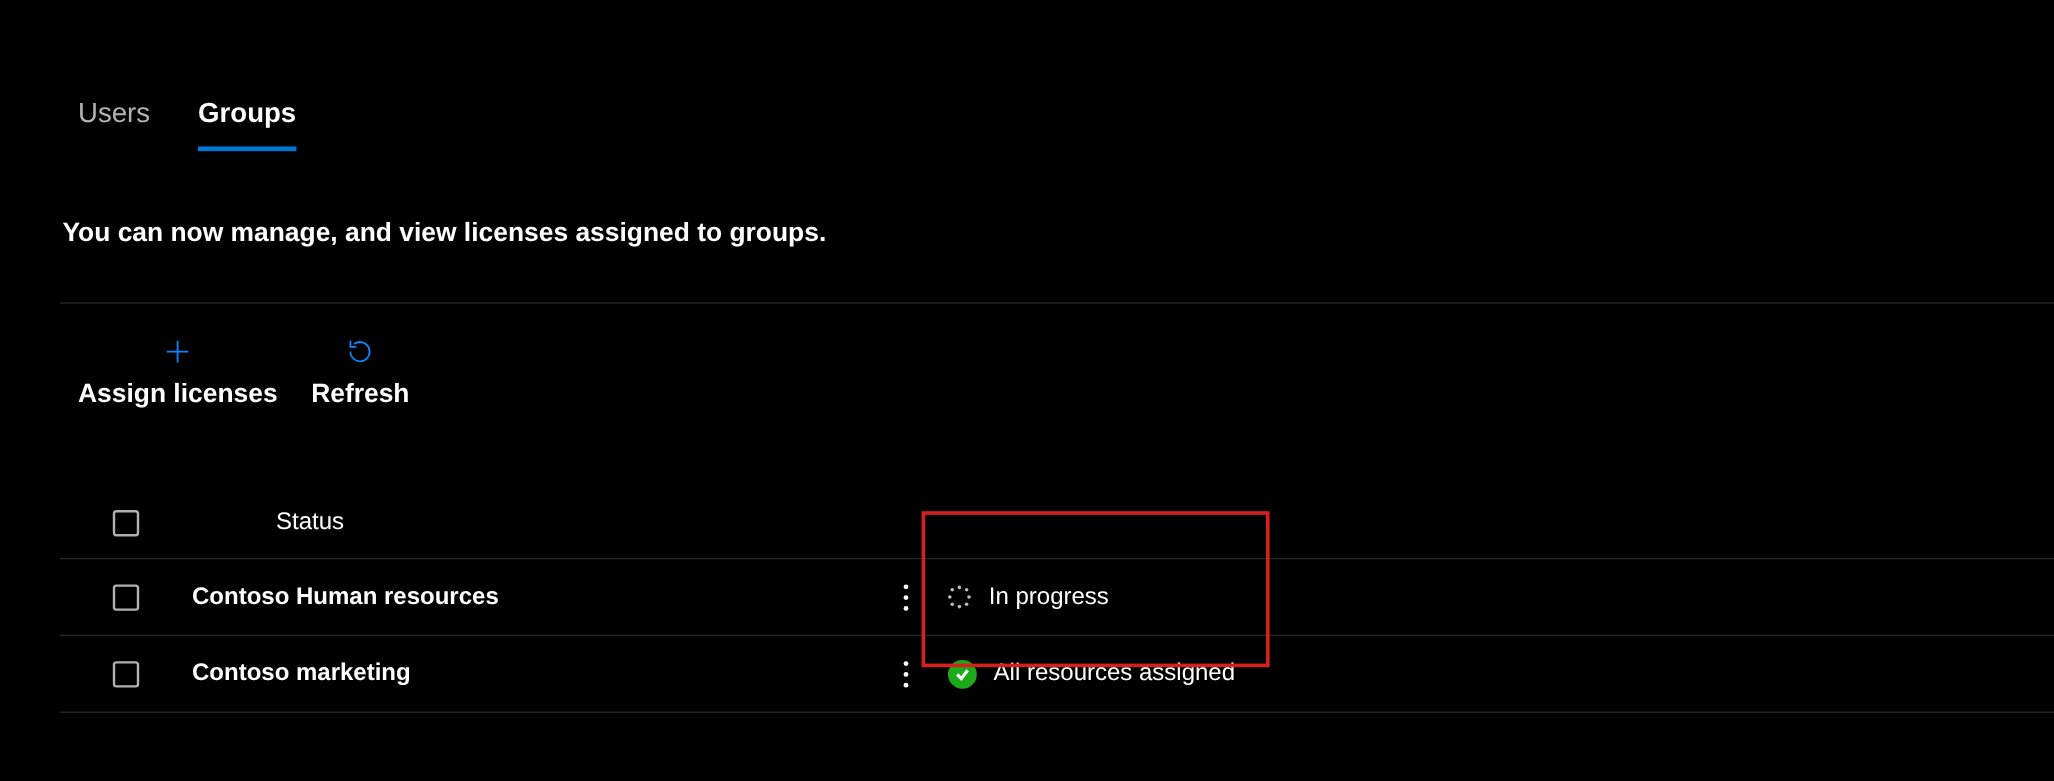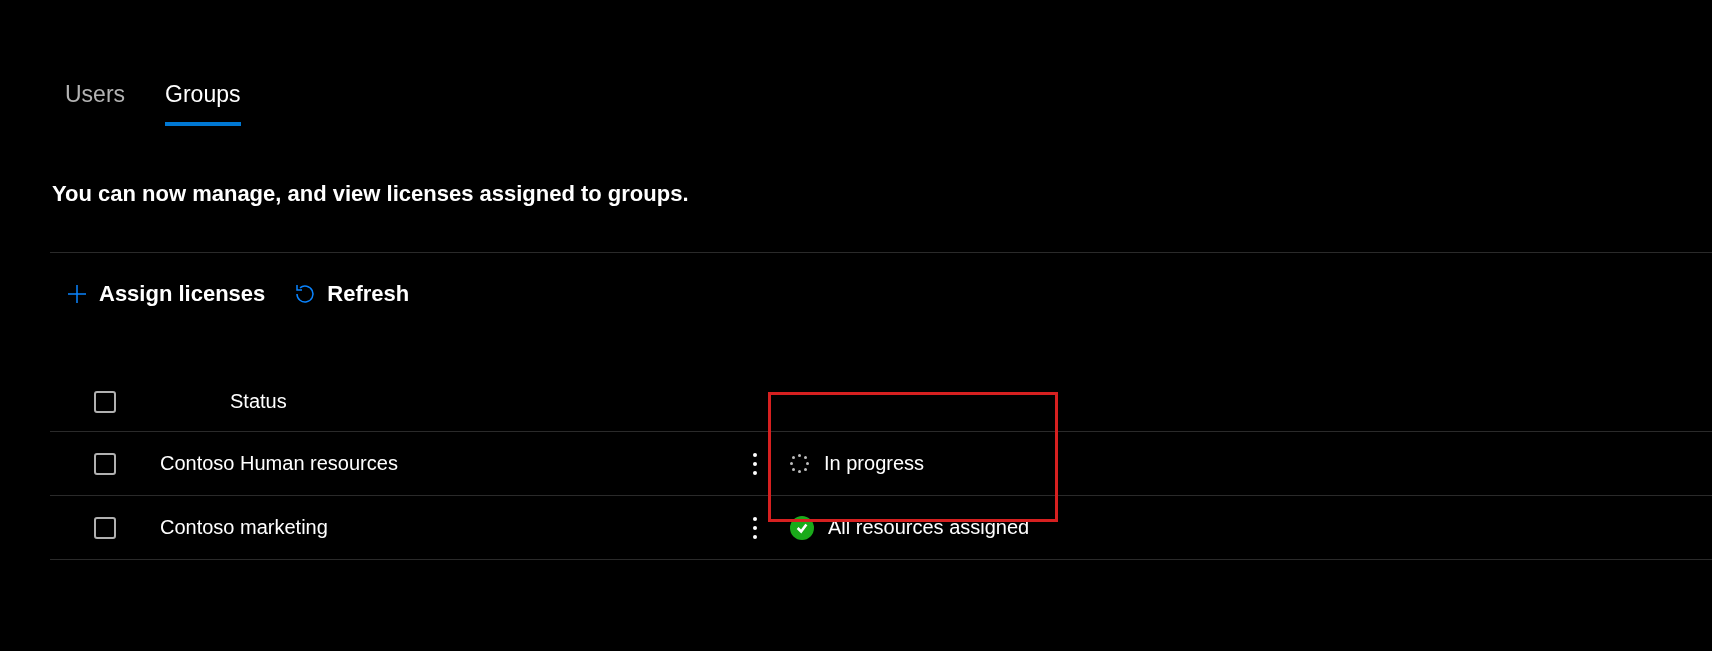"Groups" .tab.active { font-weight: 400 -> 700 }
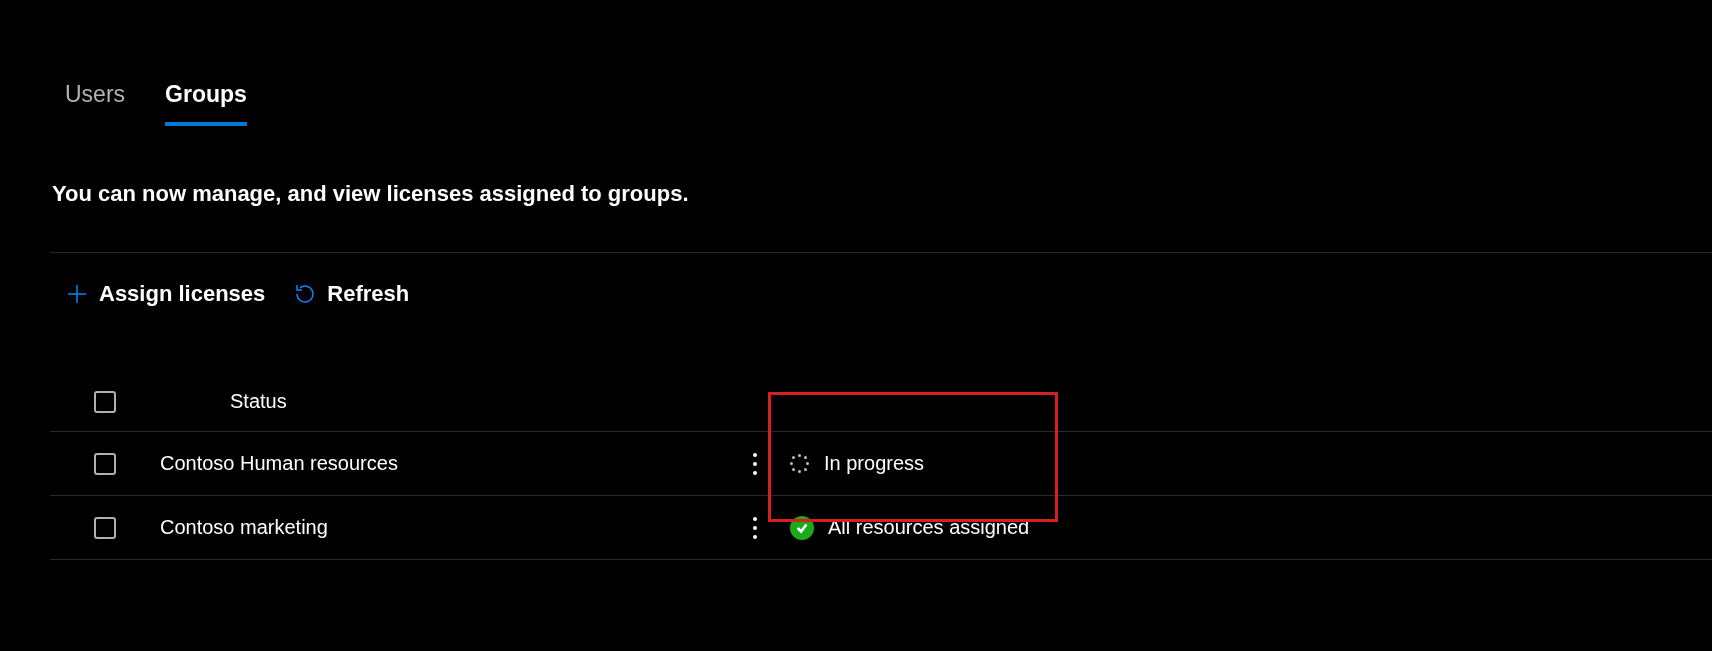"Assign licenses" .toolbar-btn { flex-direction: none -> column }
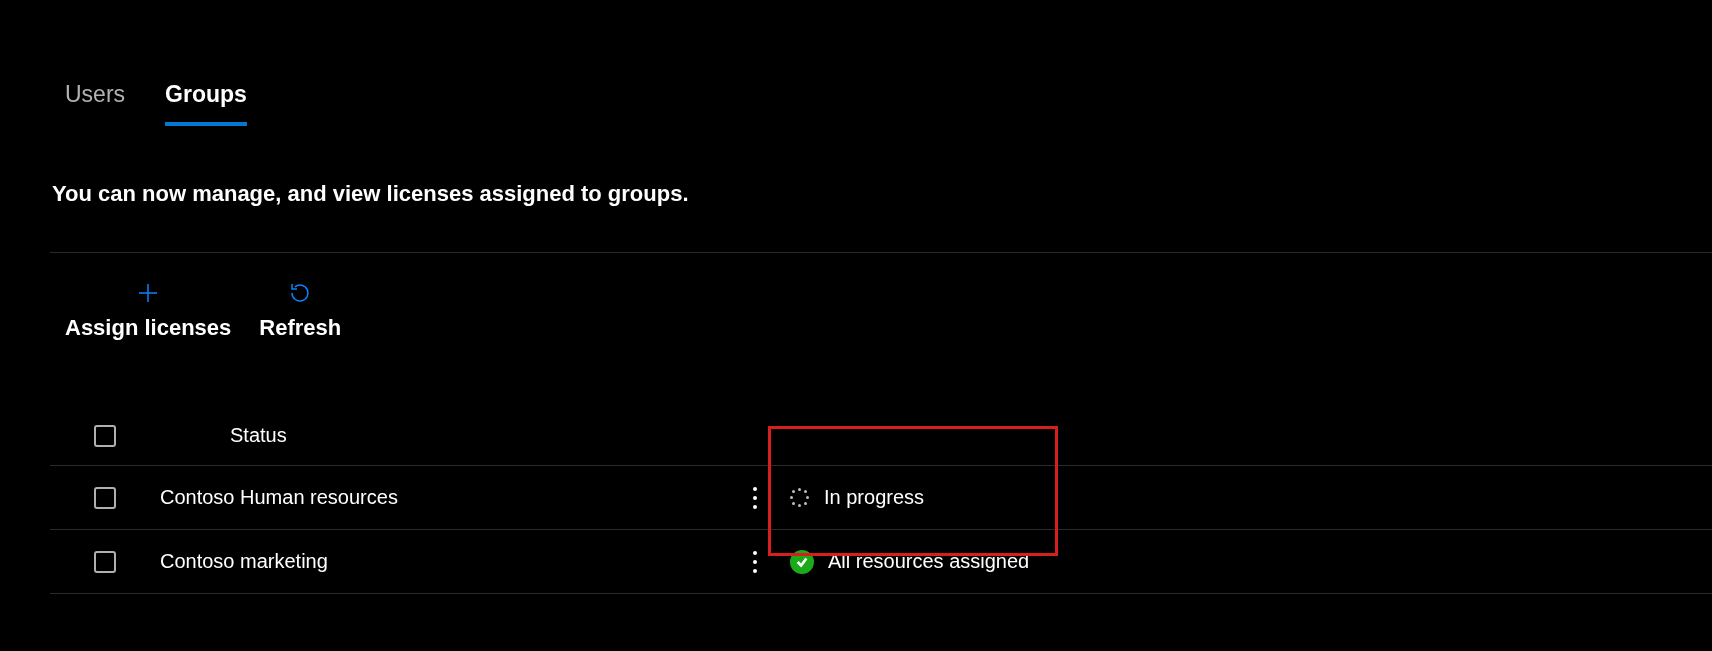"Contoso Human resources" .row .col-name { font-weight: 400 -> 700 }
